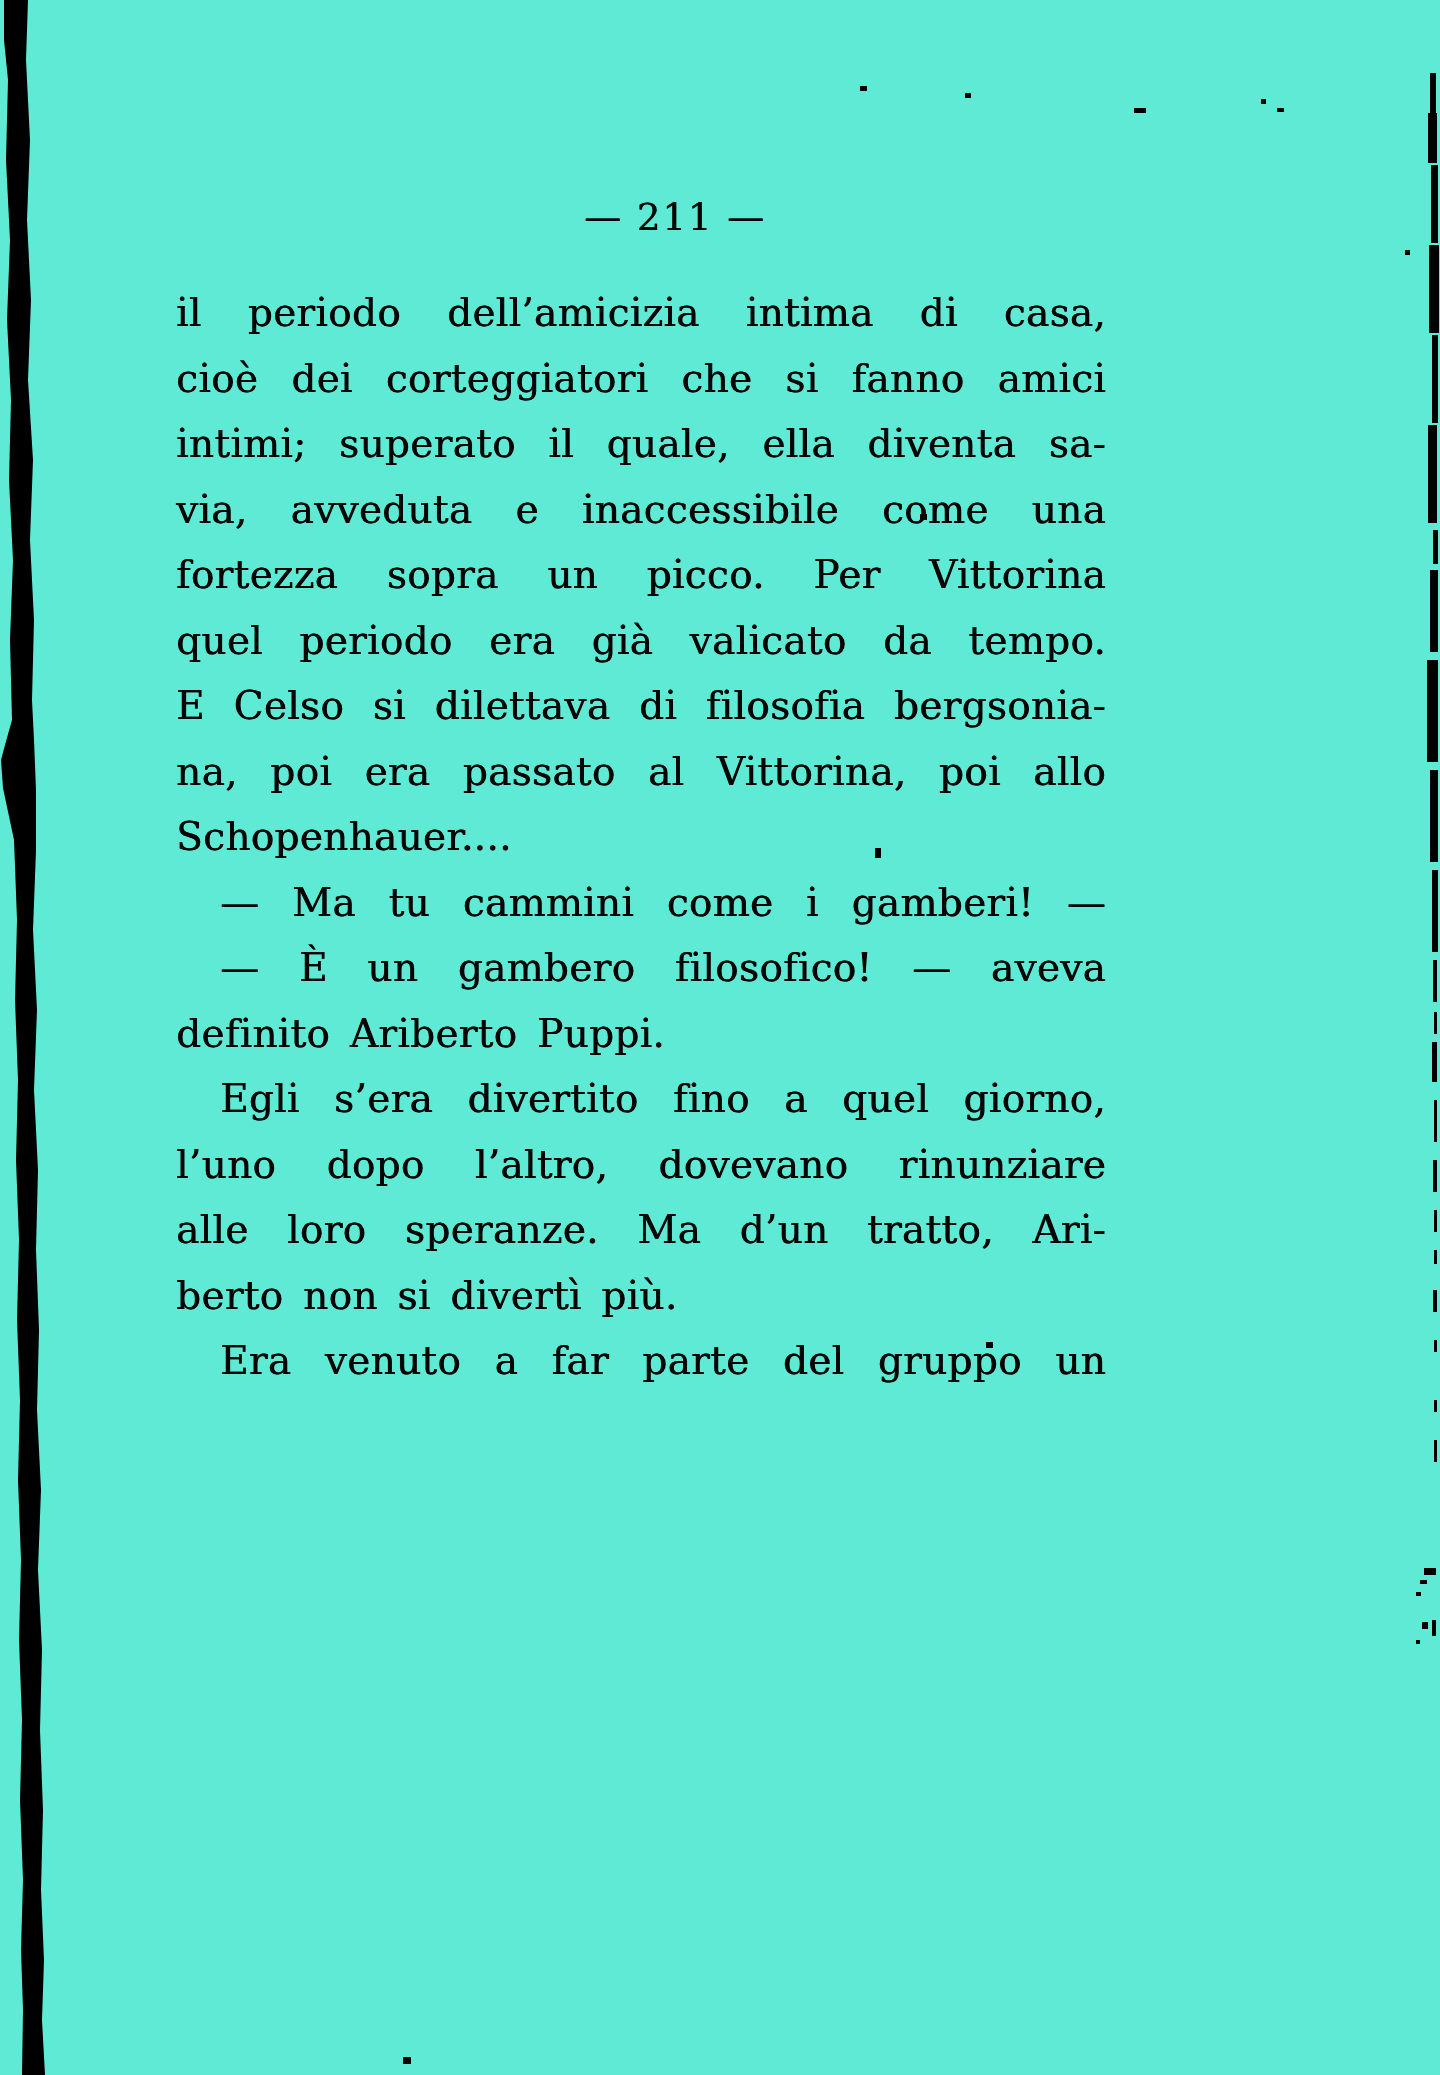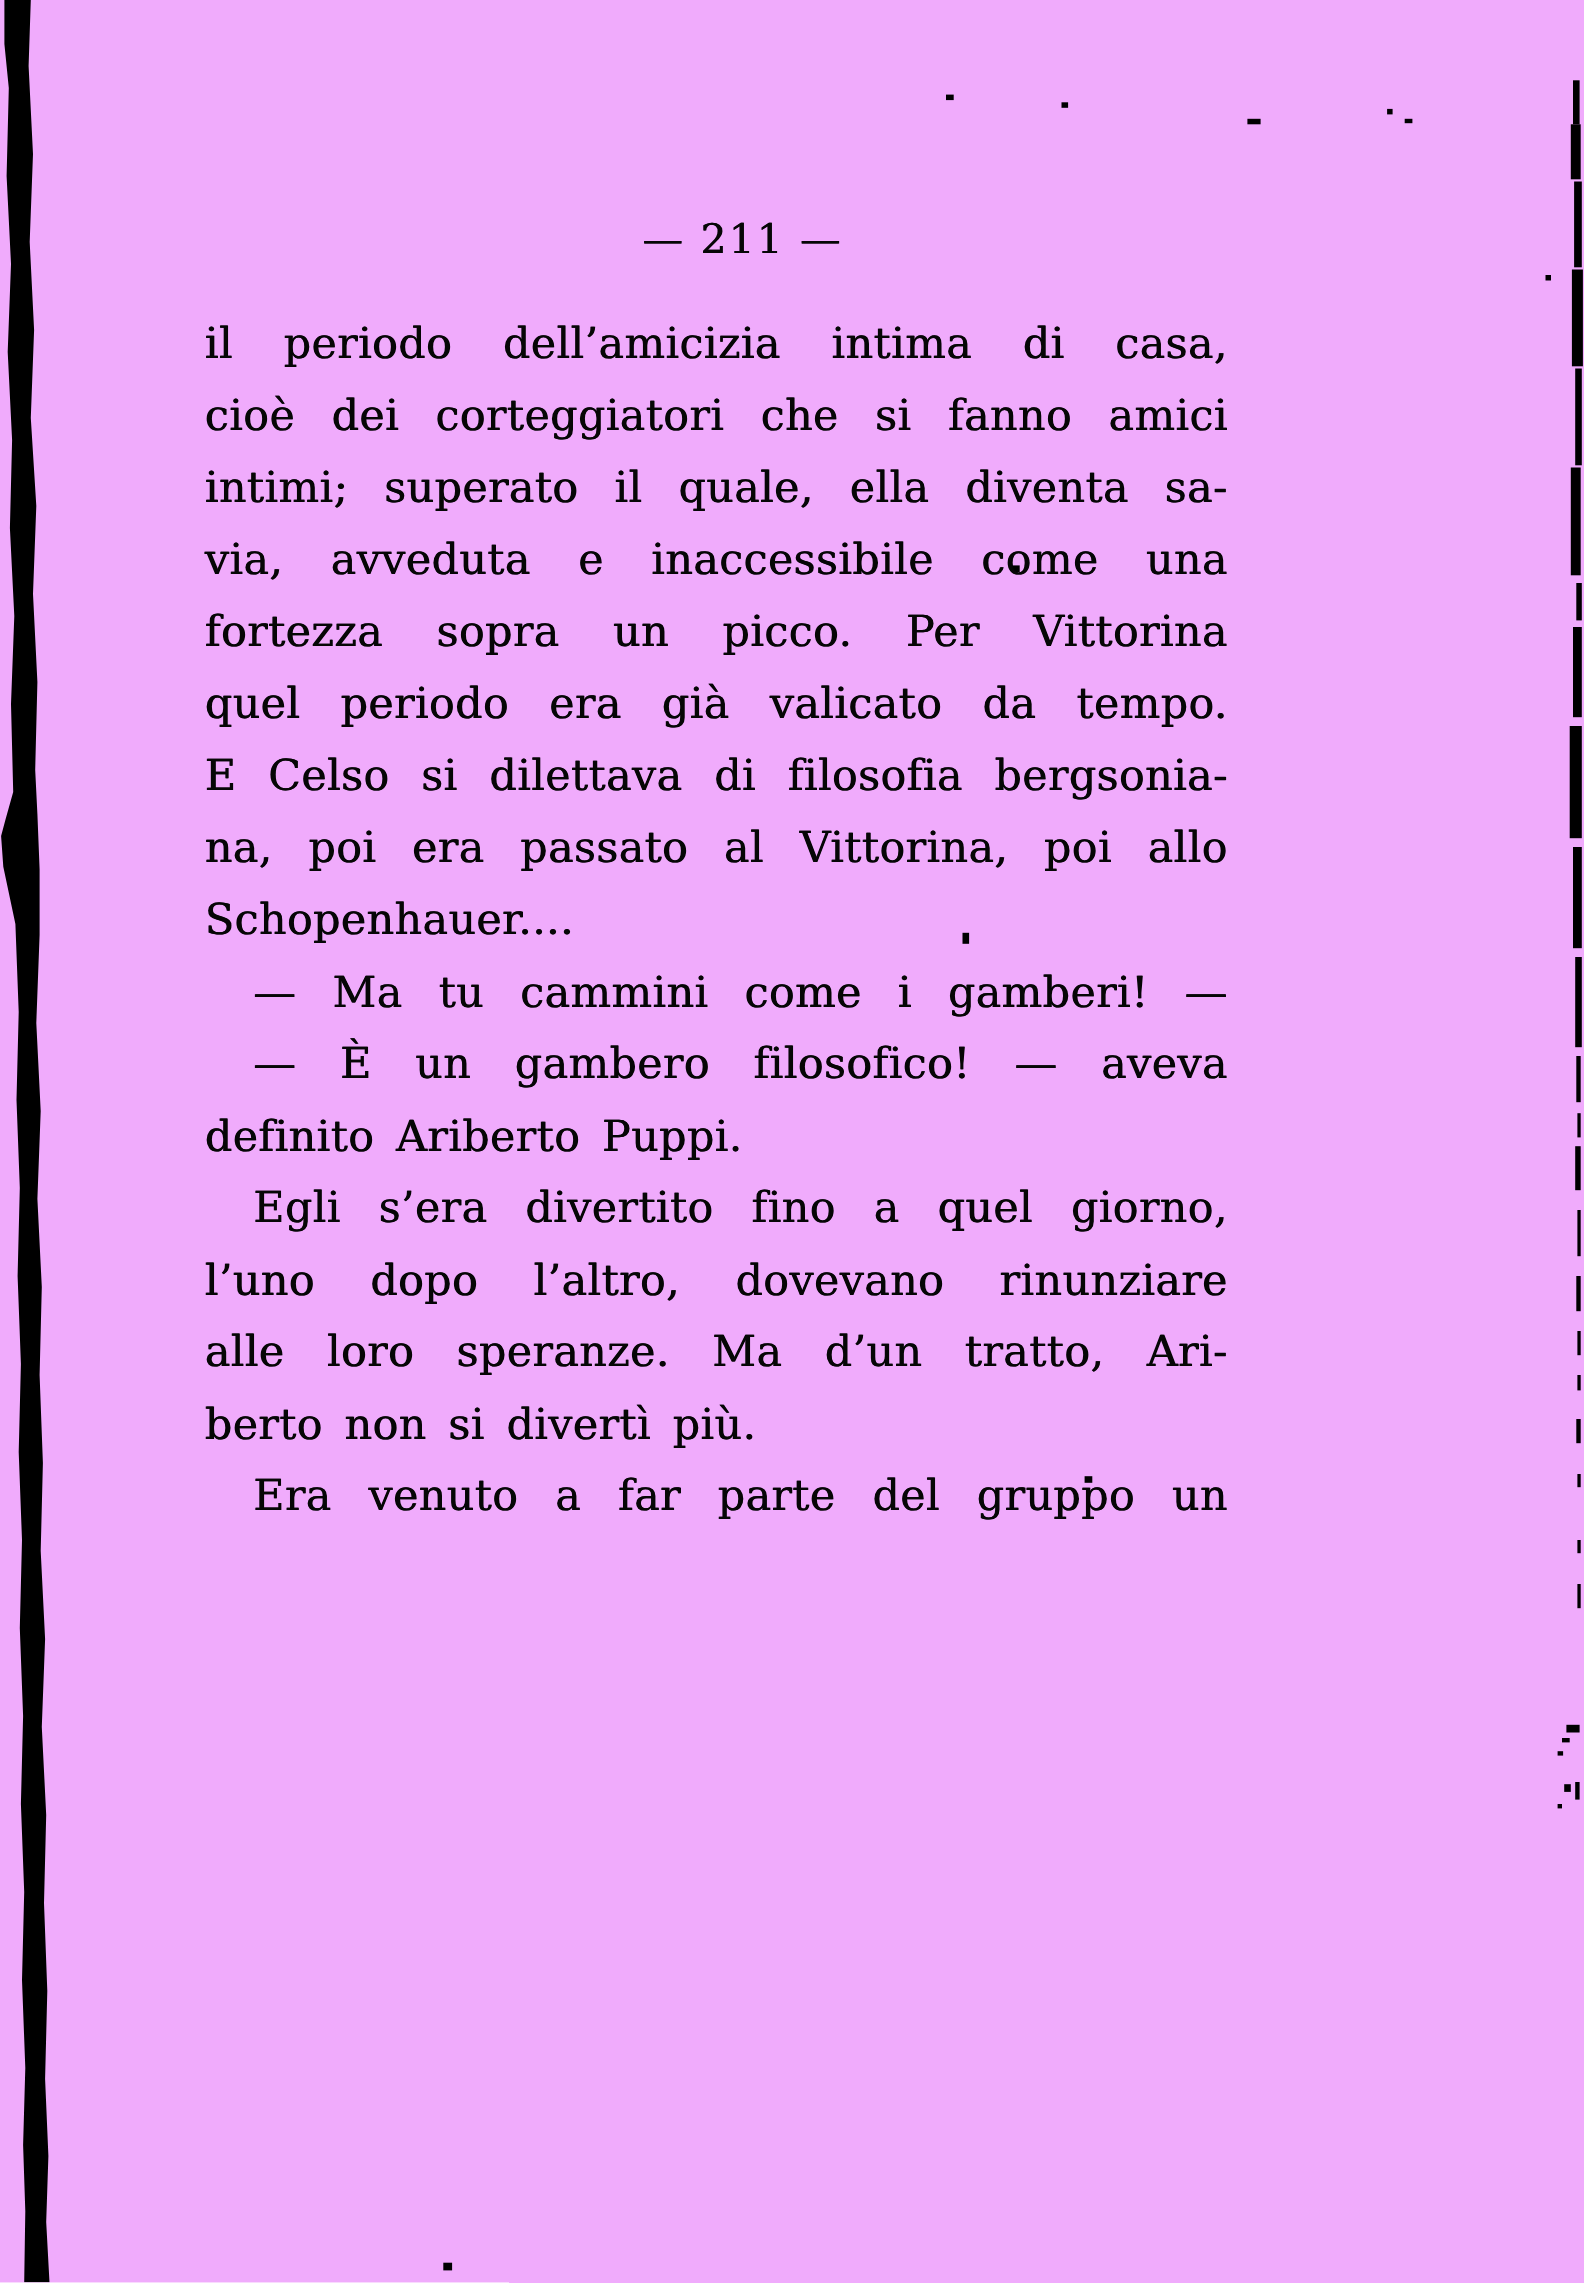"— 211 —" .scan-page { background: #f0abfc -> #5eead4 }
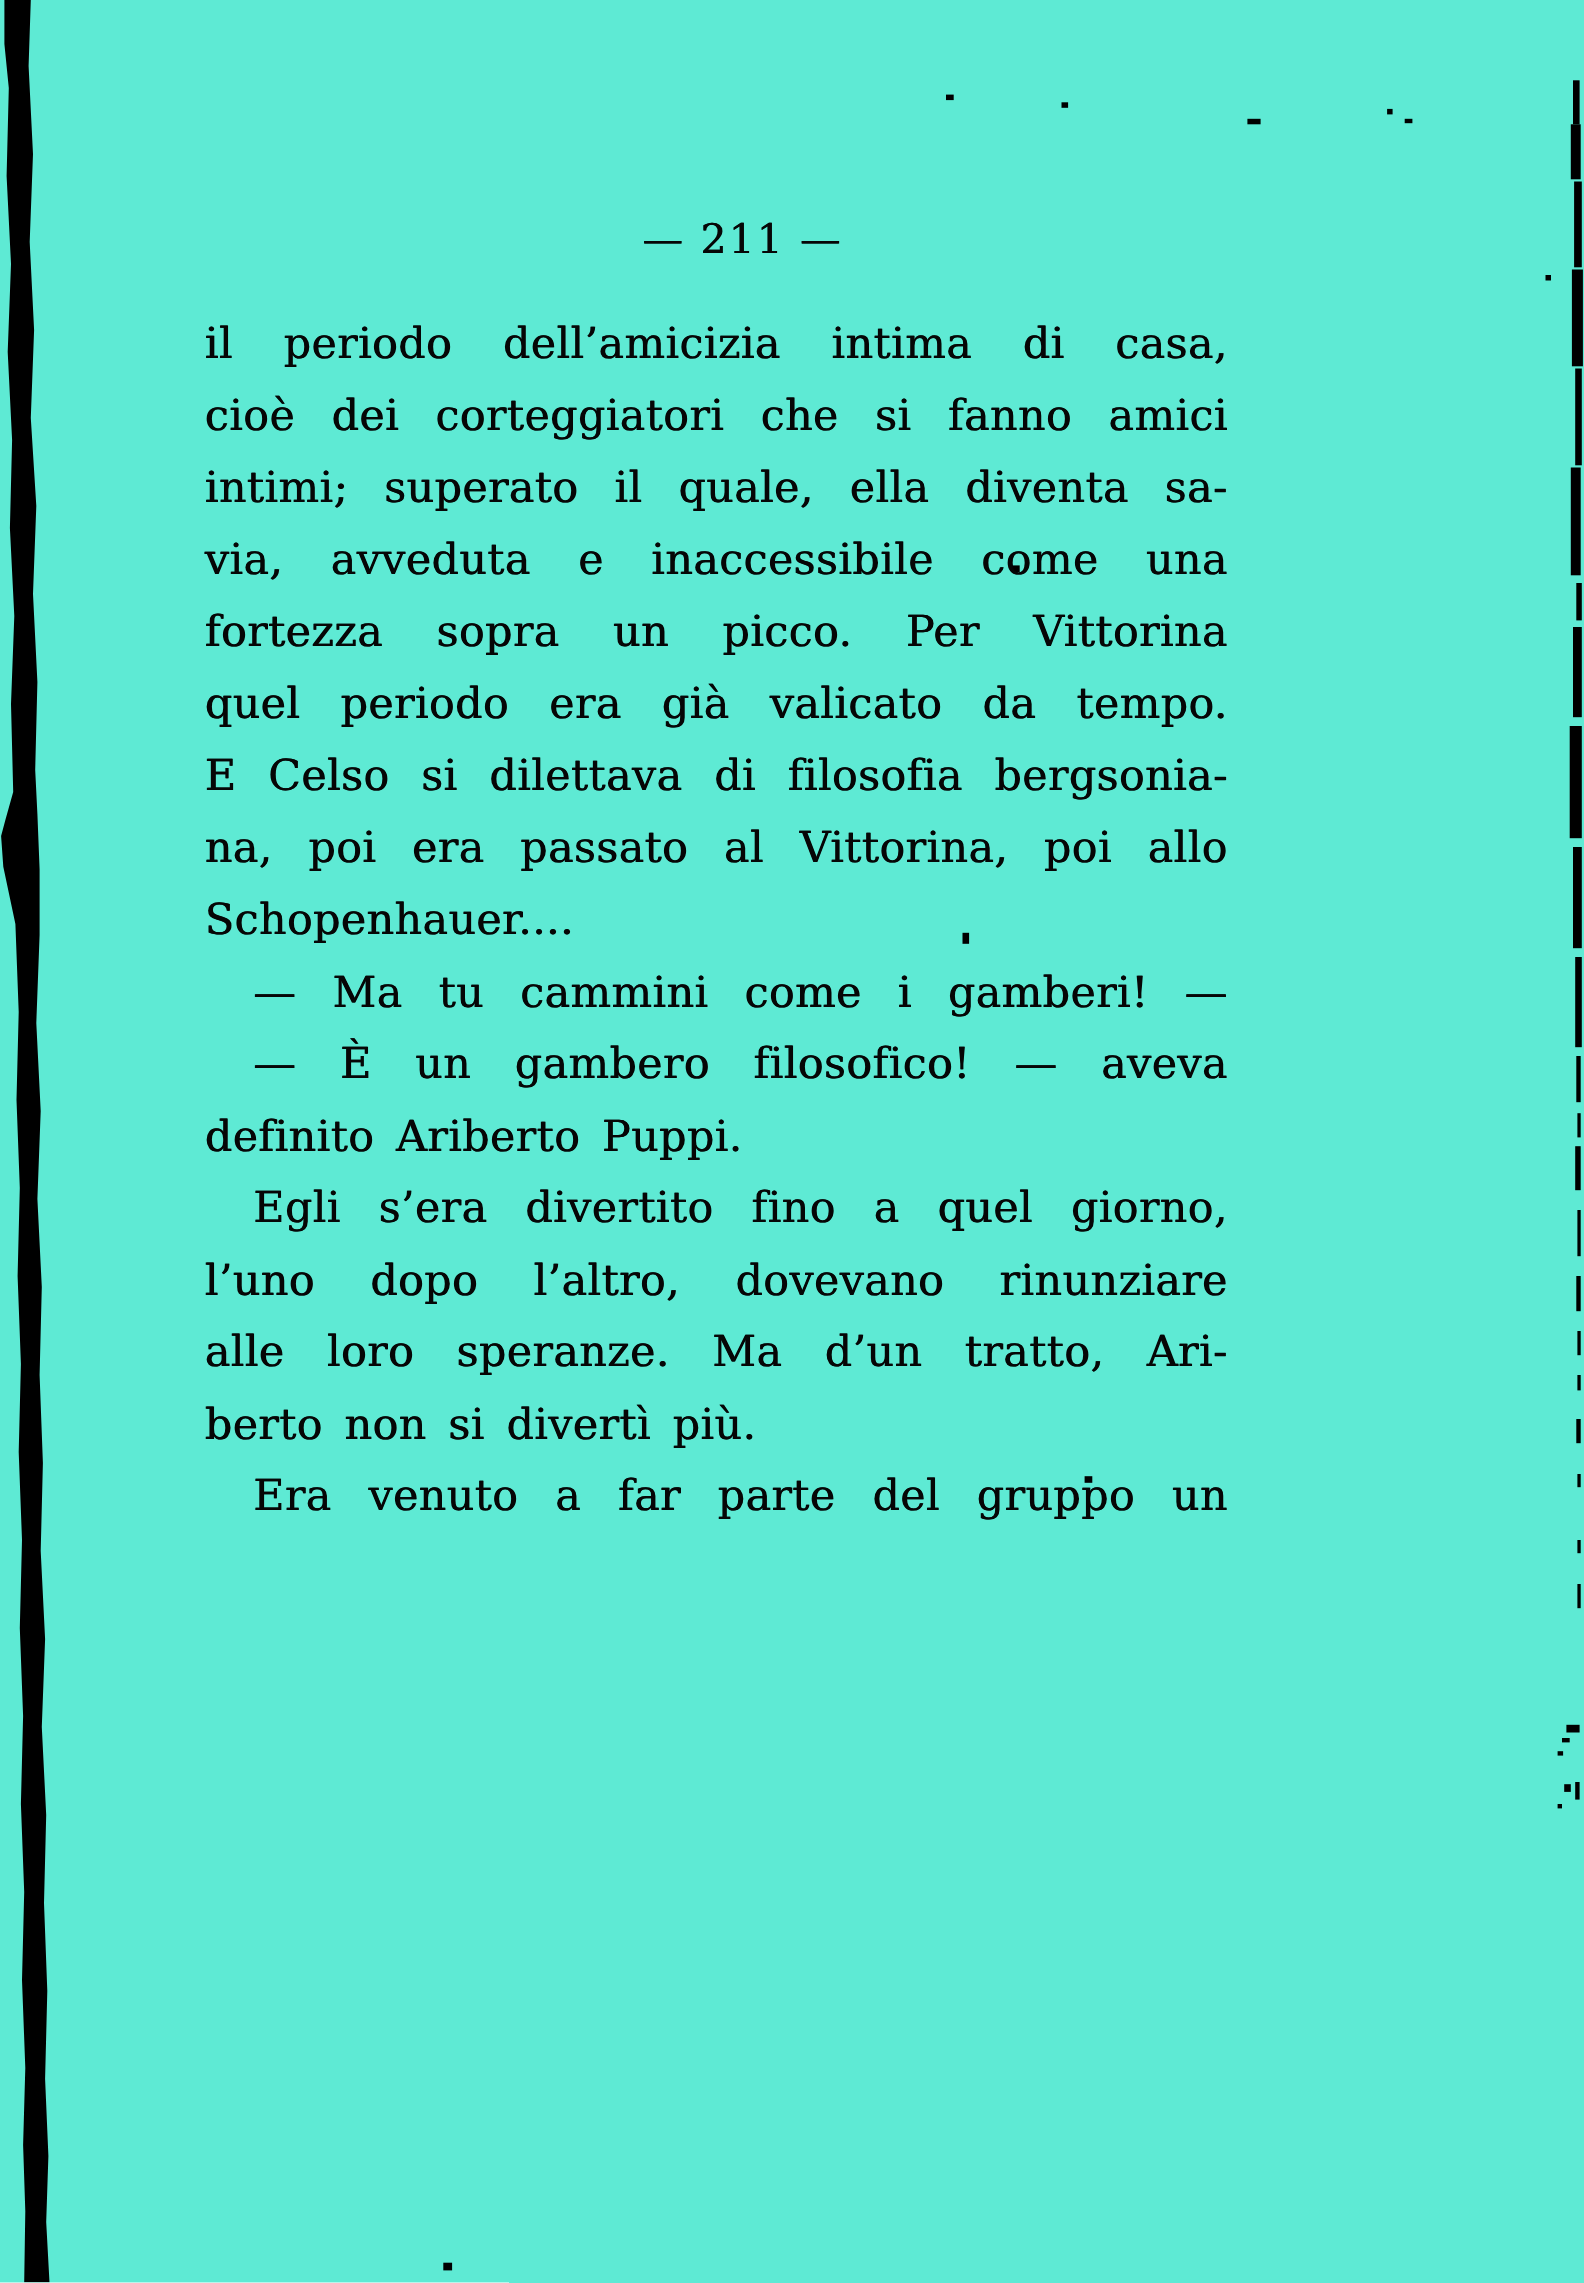"il periodo dell’amicizia intima di" .page-text { left: 186px -> 176px }
